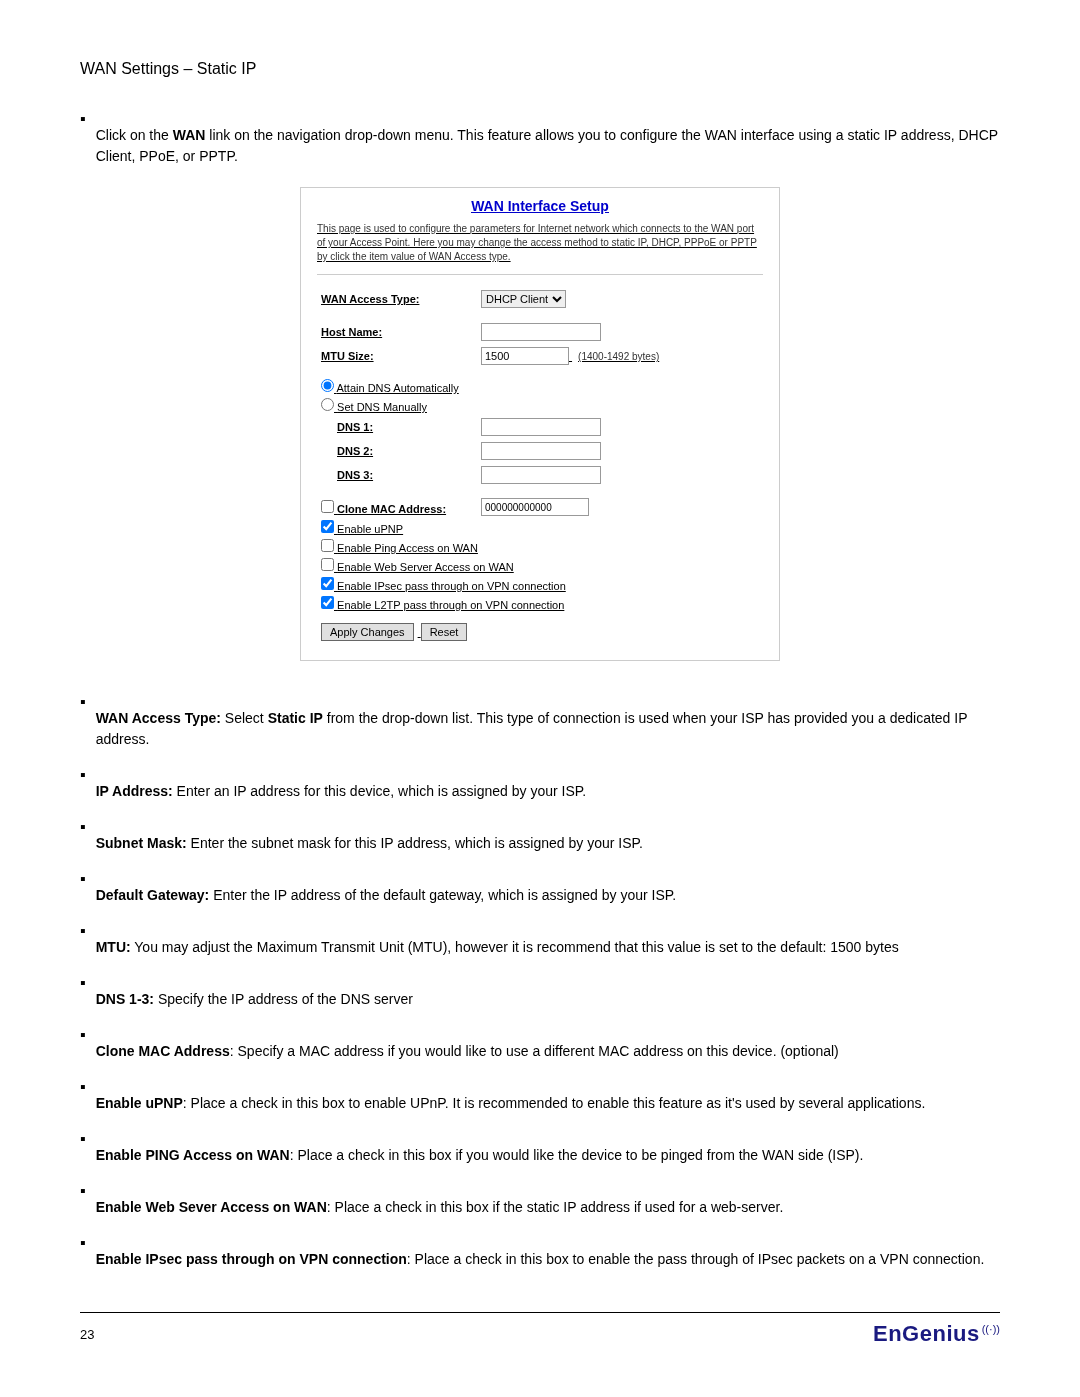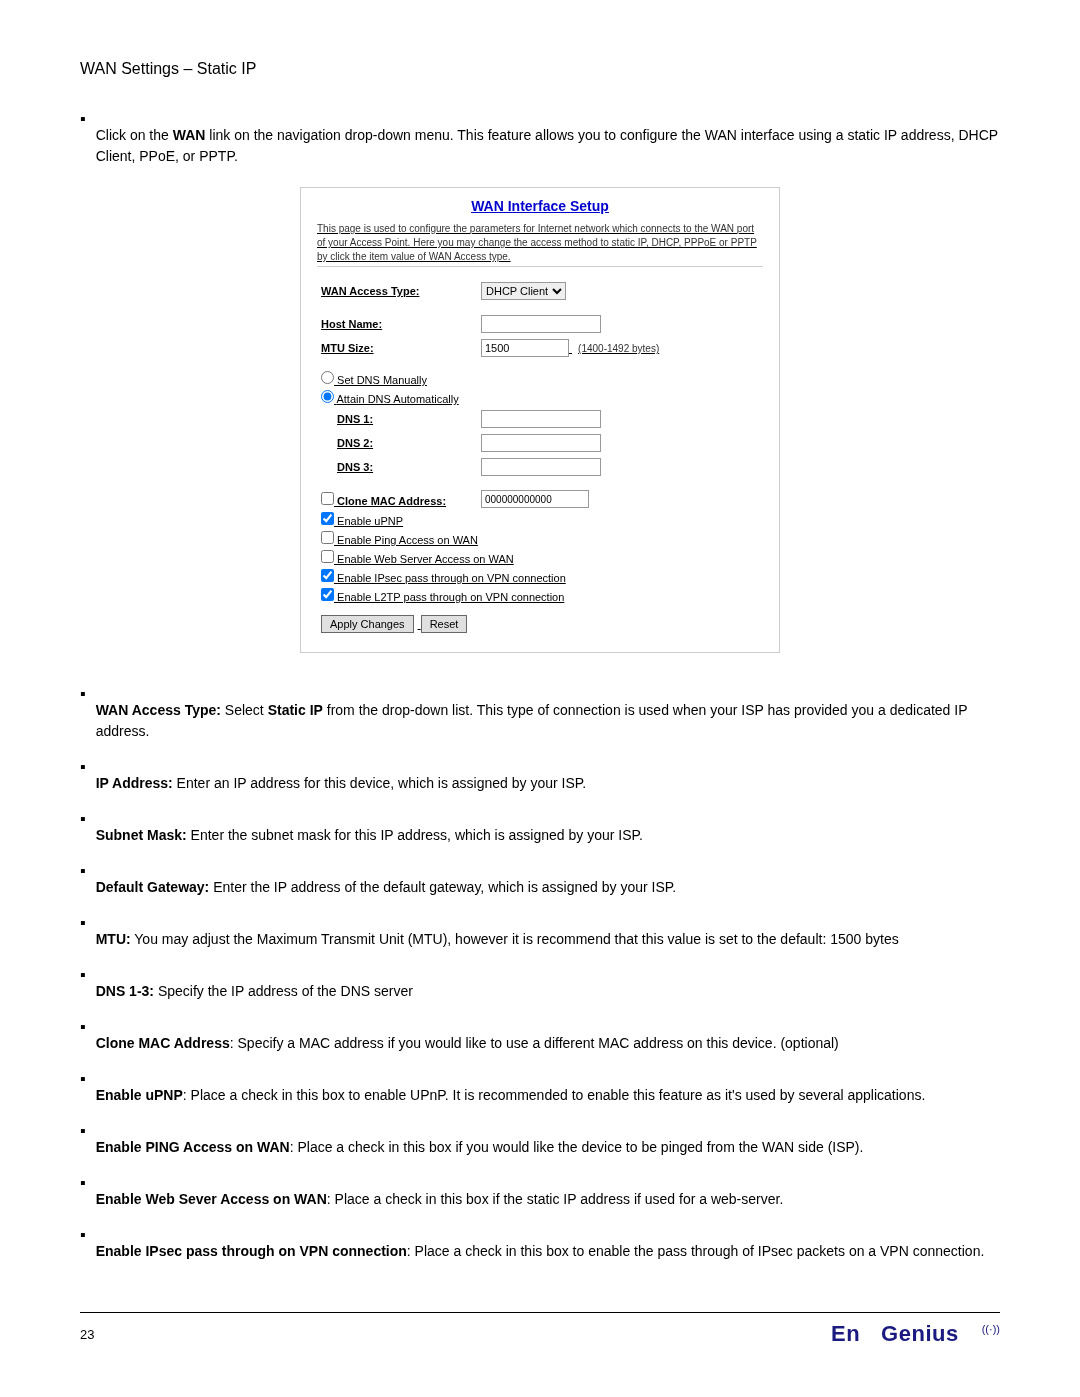"This page is used to" .interface-desc { padding-bottom: 2px -> 10px }
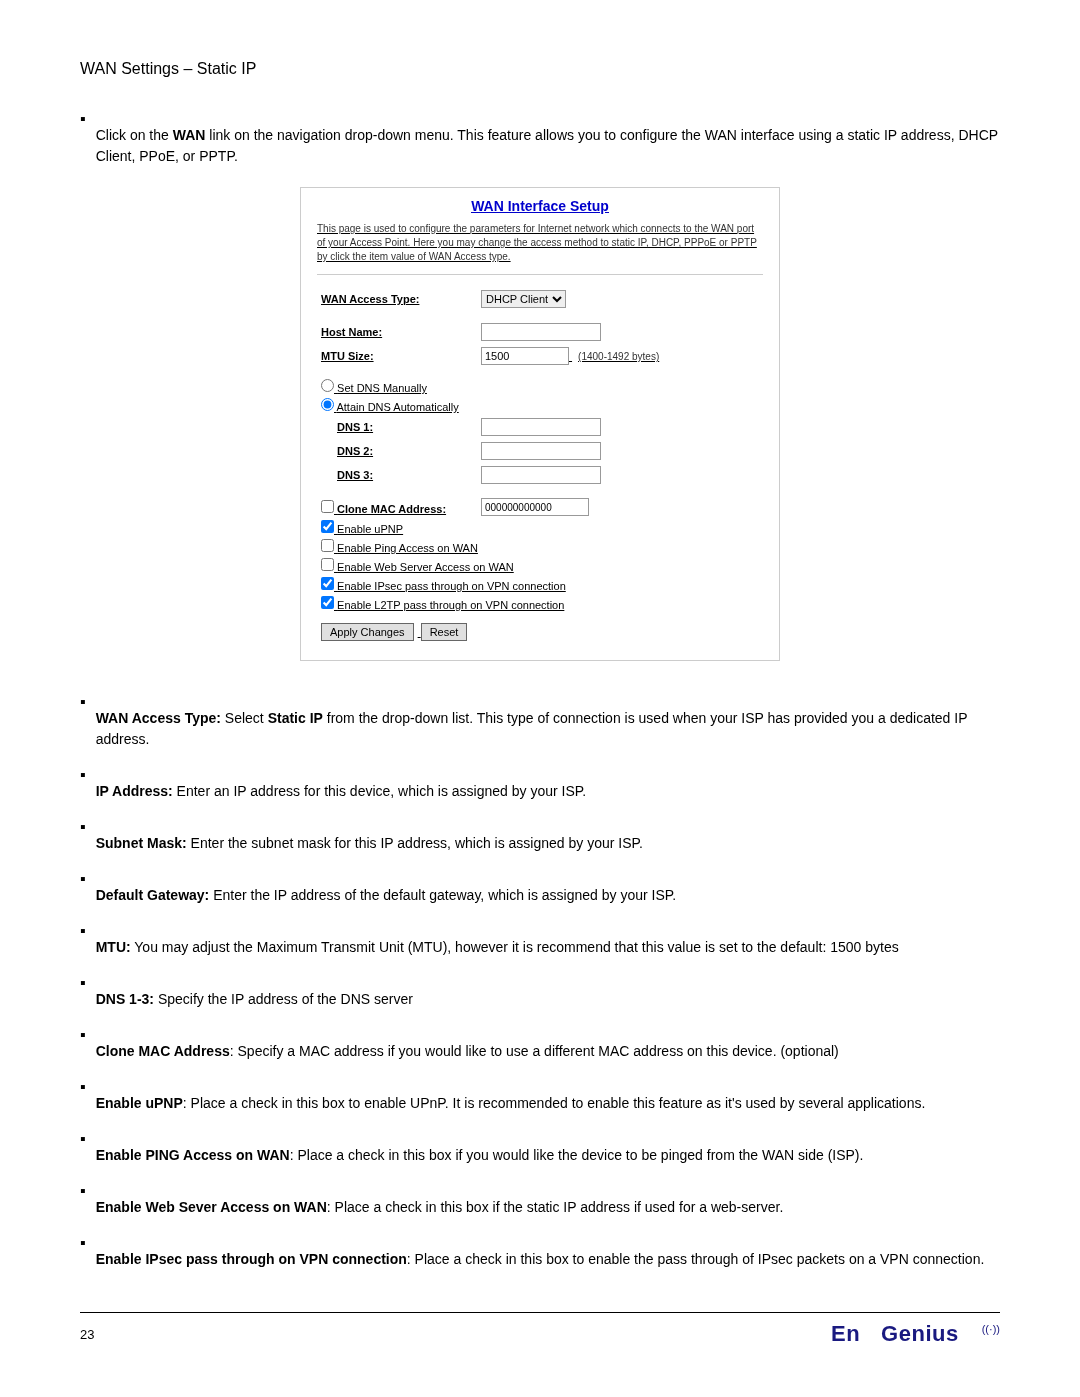"Set DNS Manually" tr.radio-row { order: before "Attain DNS Automatically" -> after "Attain DNS Automatically" }
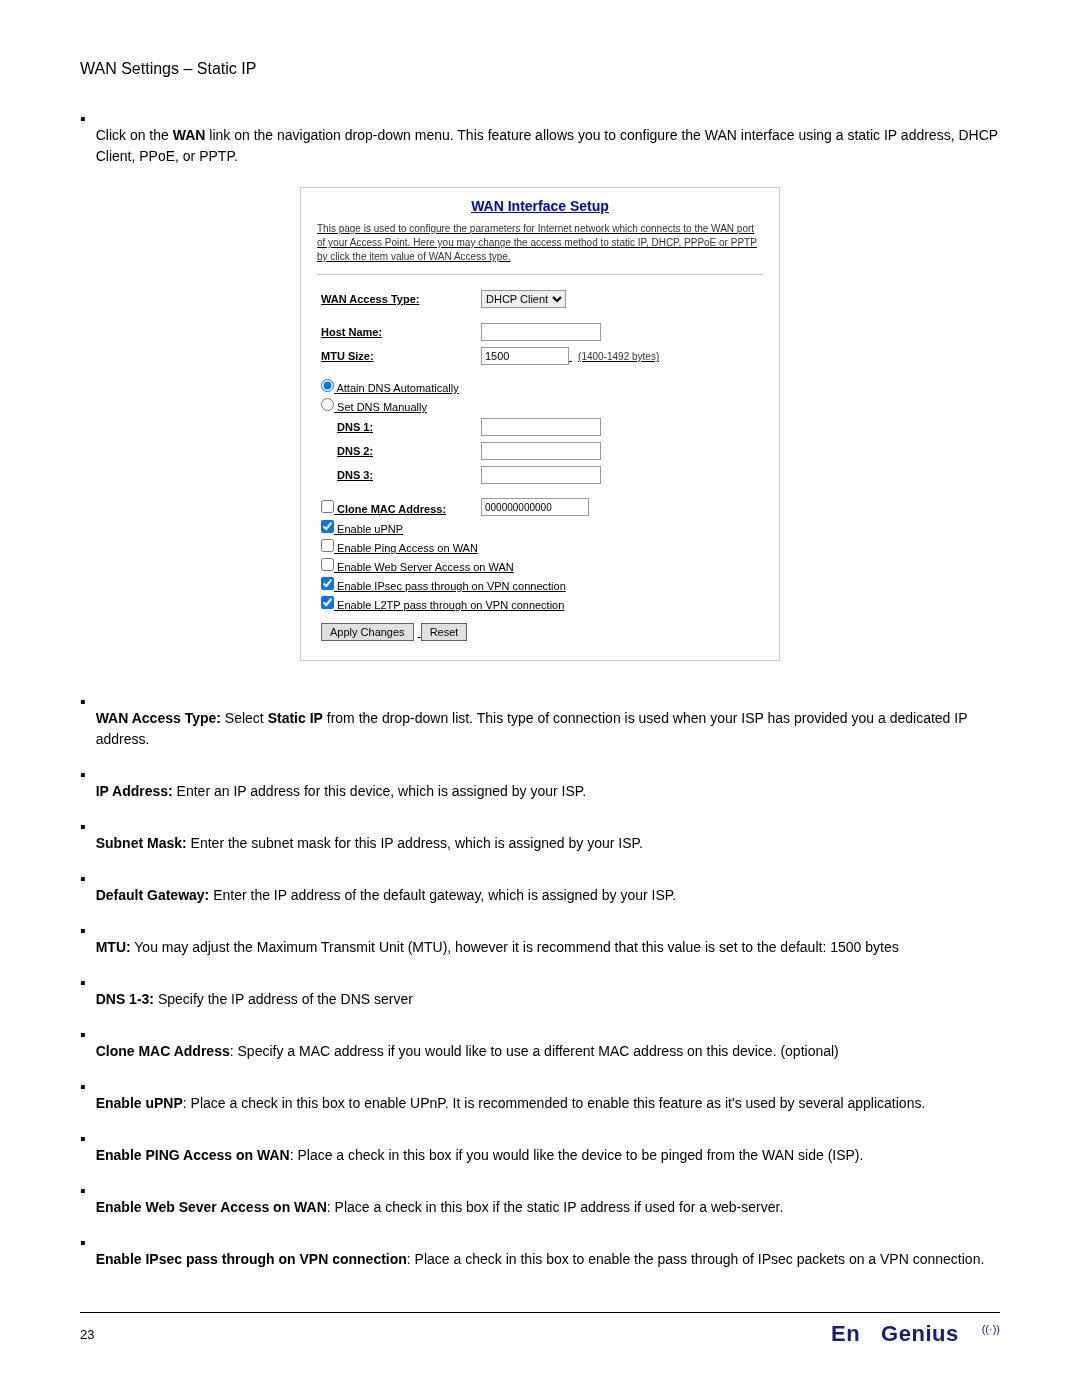"En" div { gap: 21px -> none }
